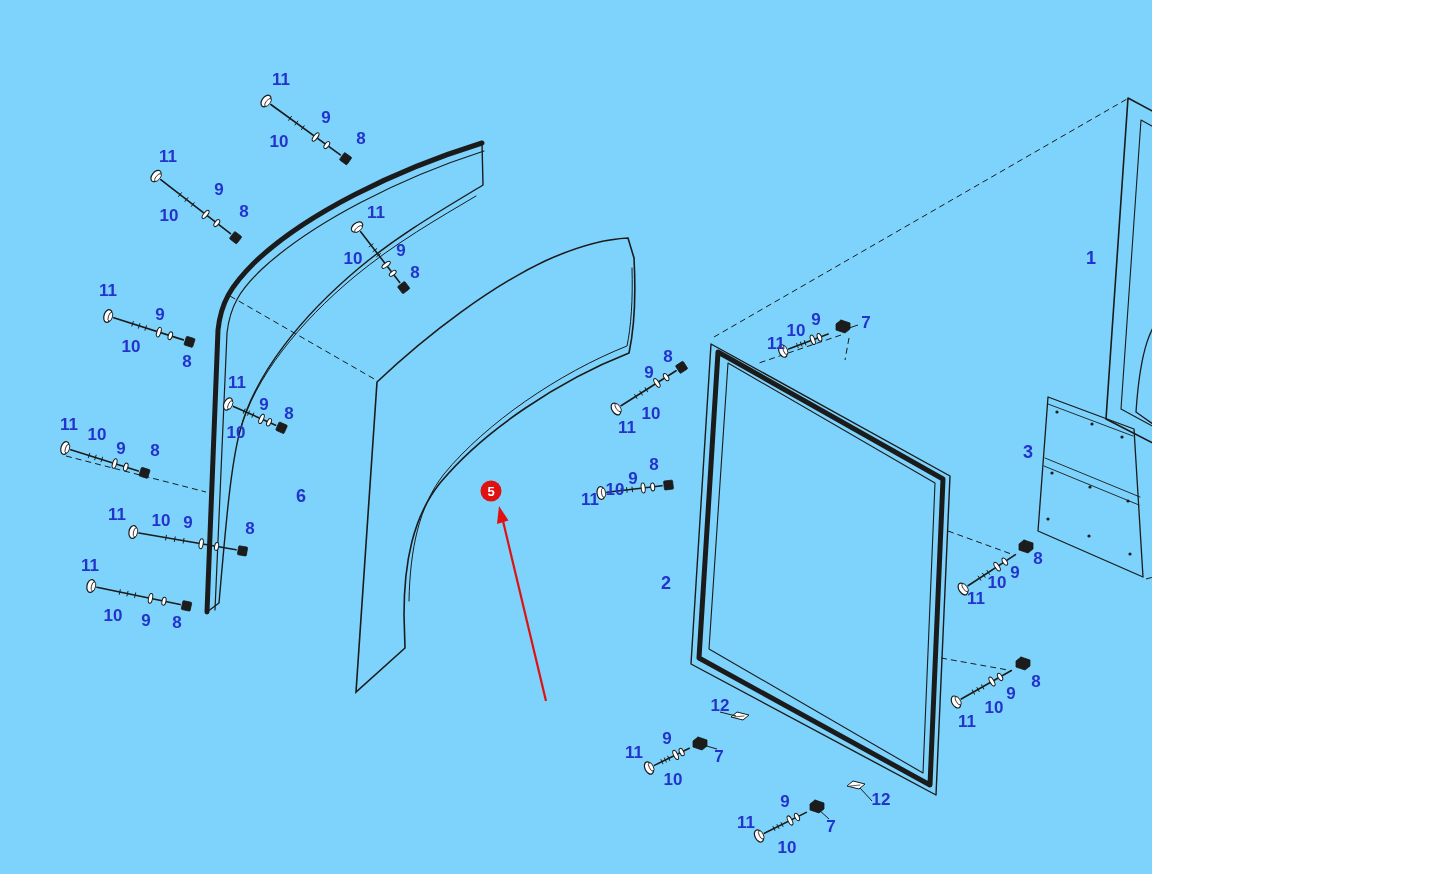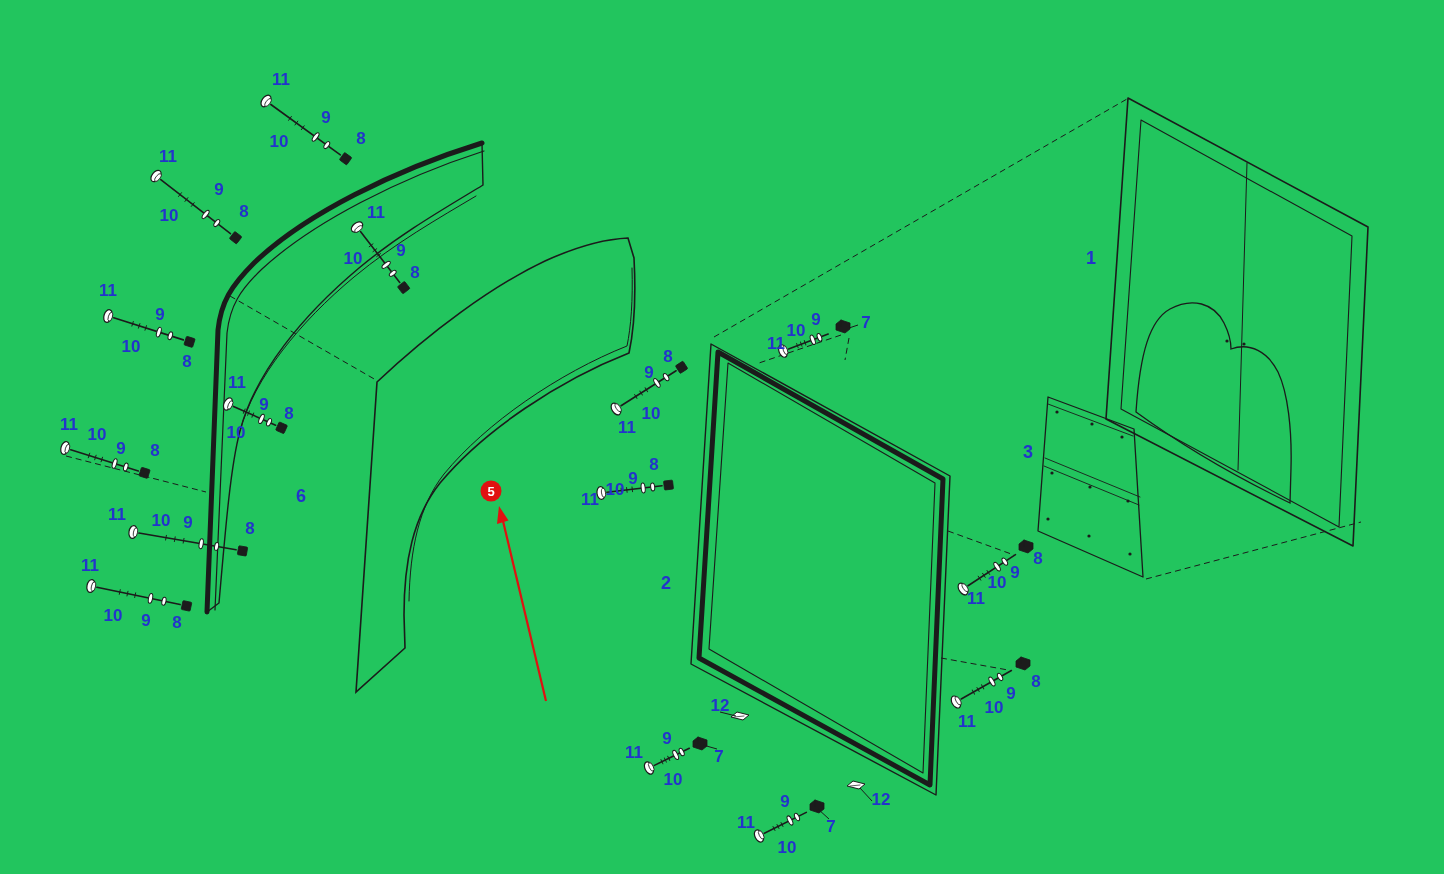"11" .stage { background: #22c55e -> #7dd3fc; width: 1444px -> 1152px }
